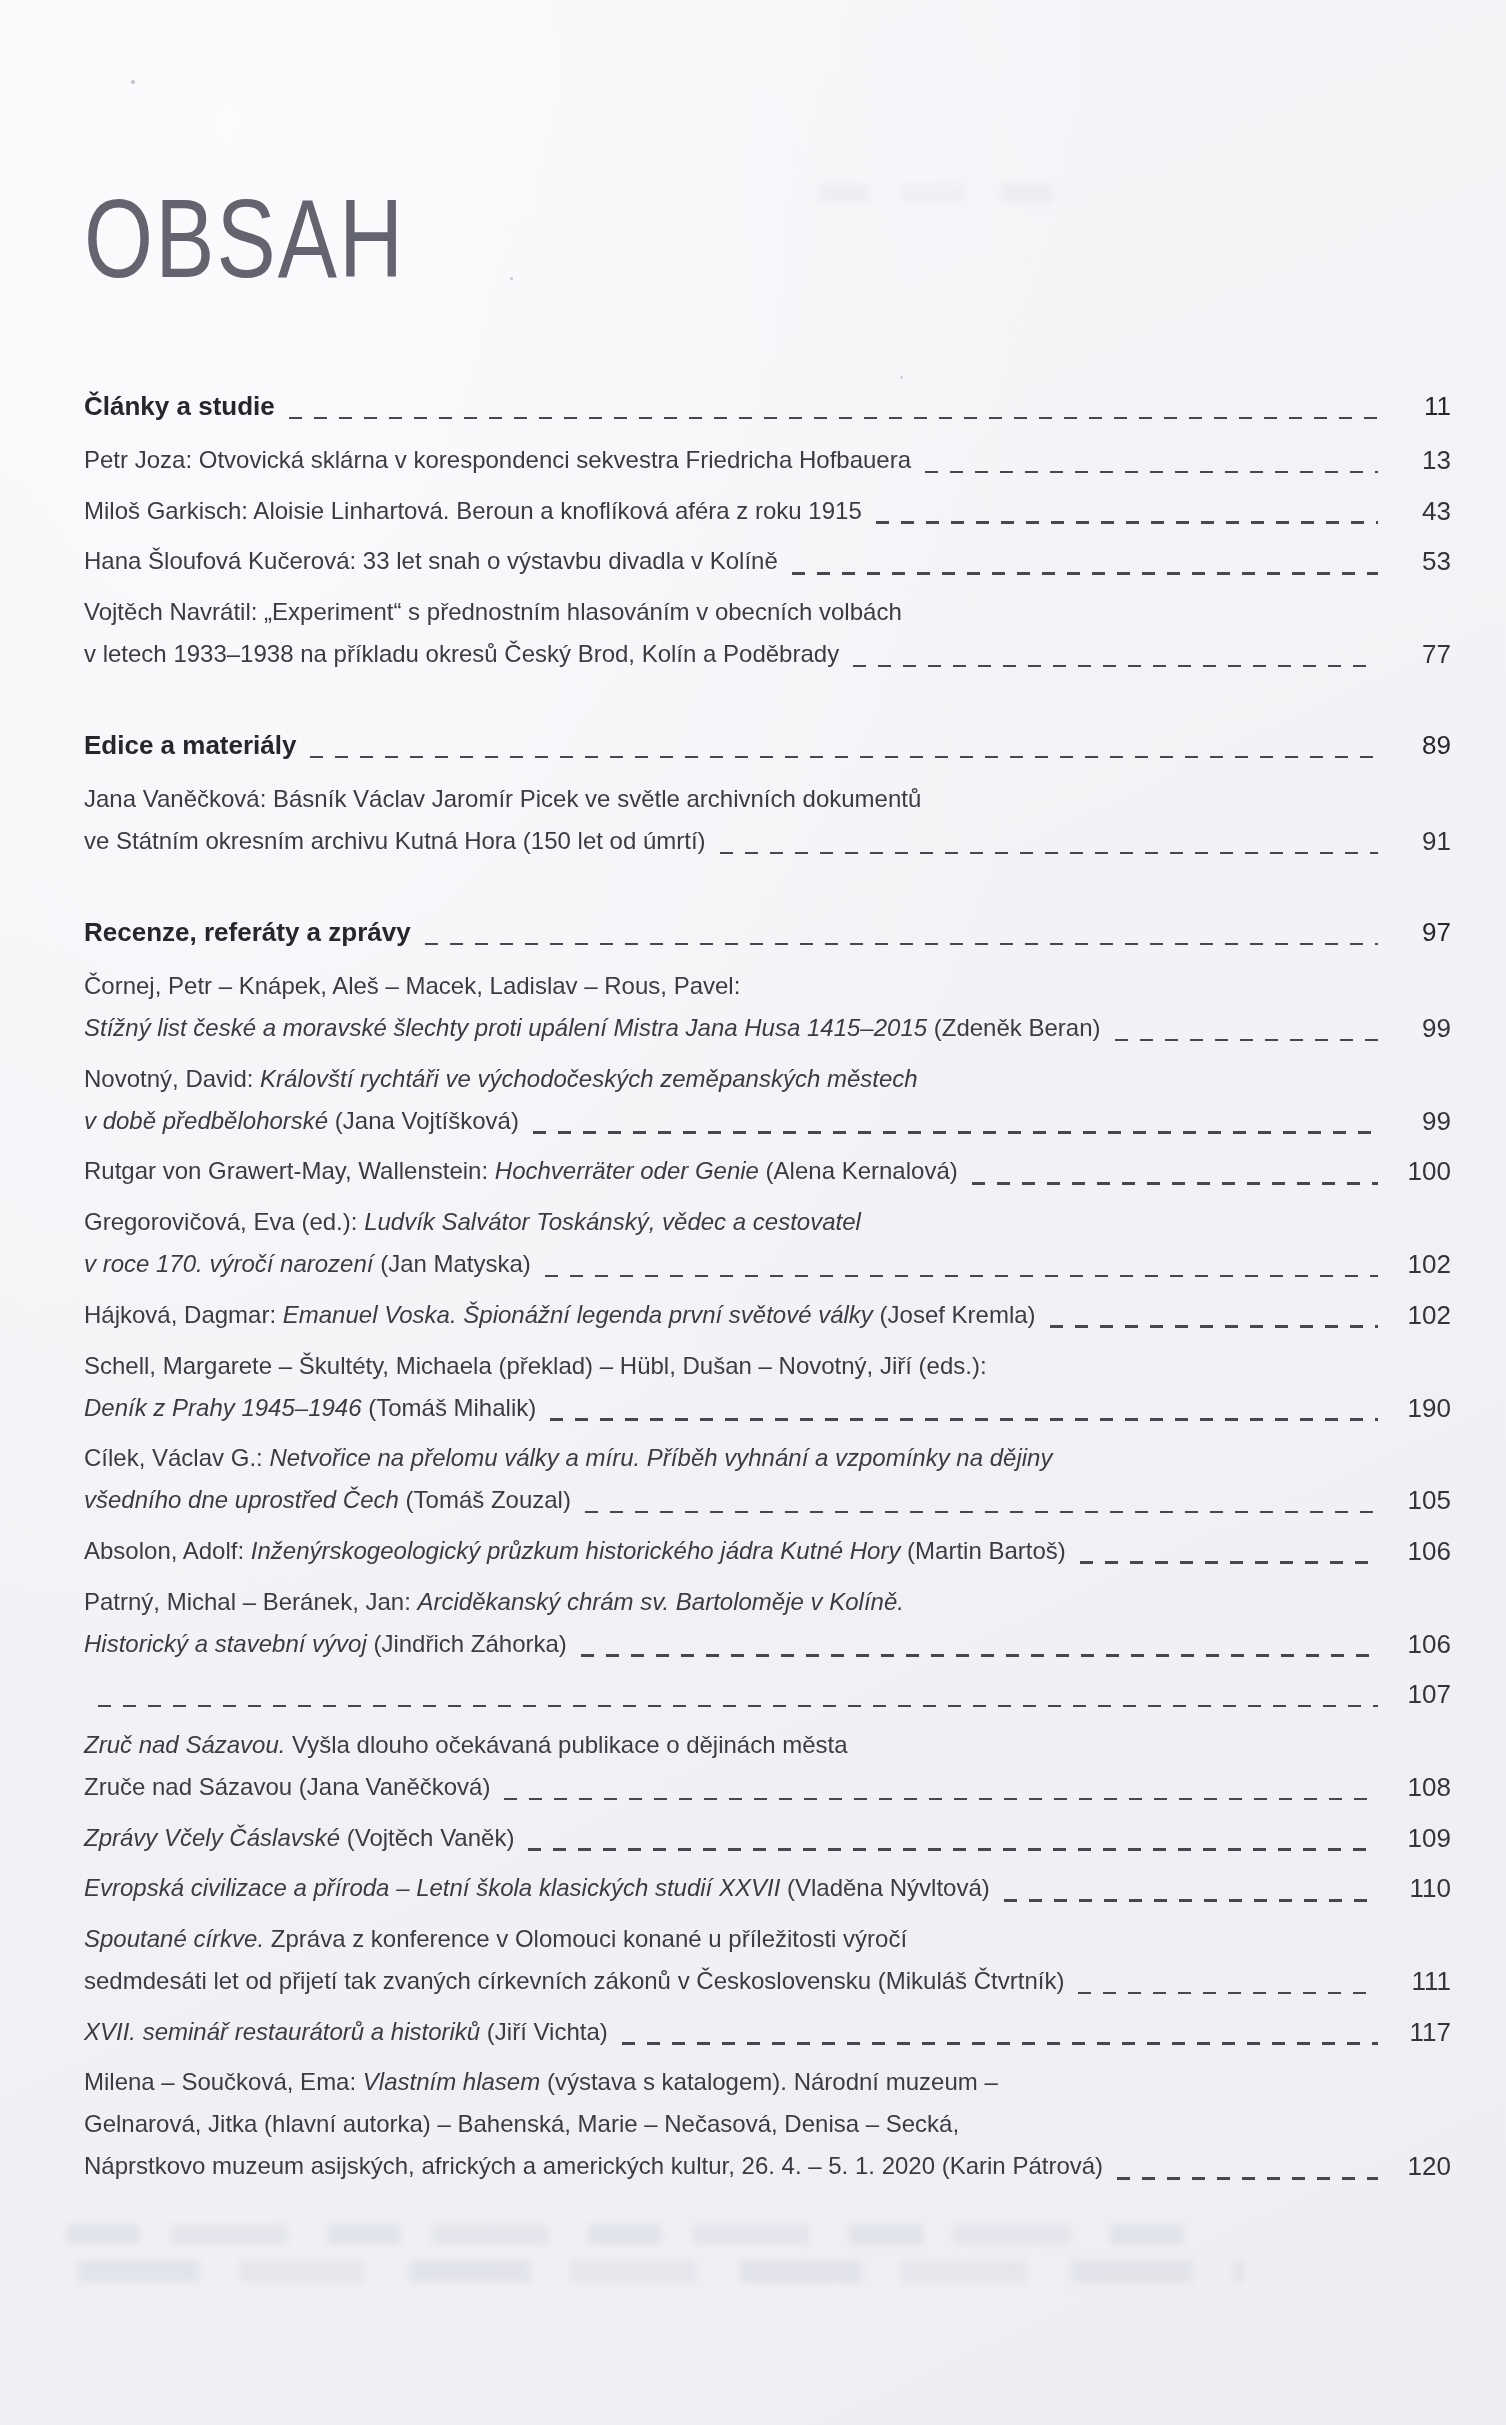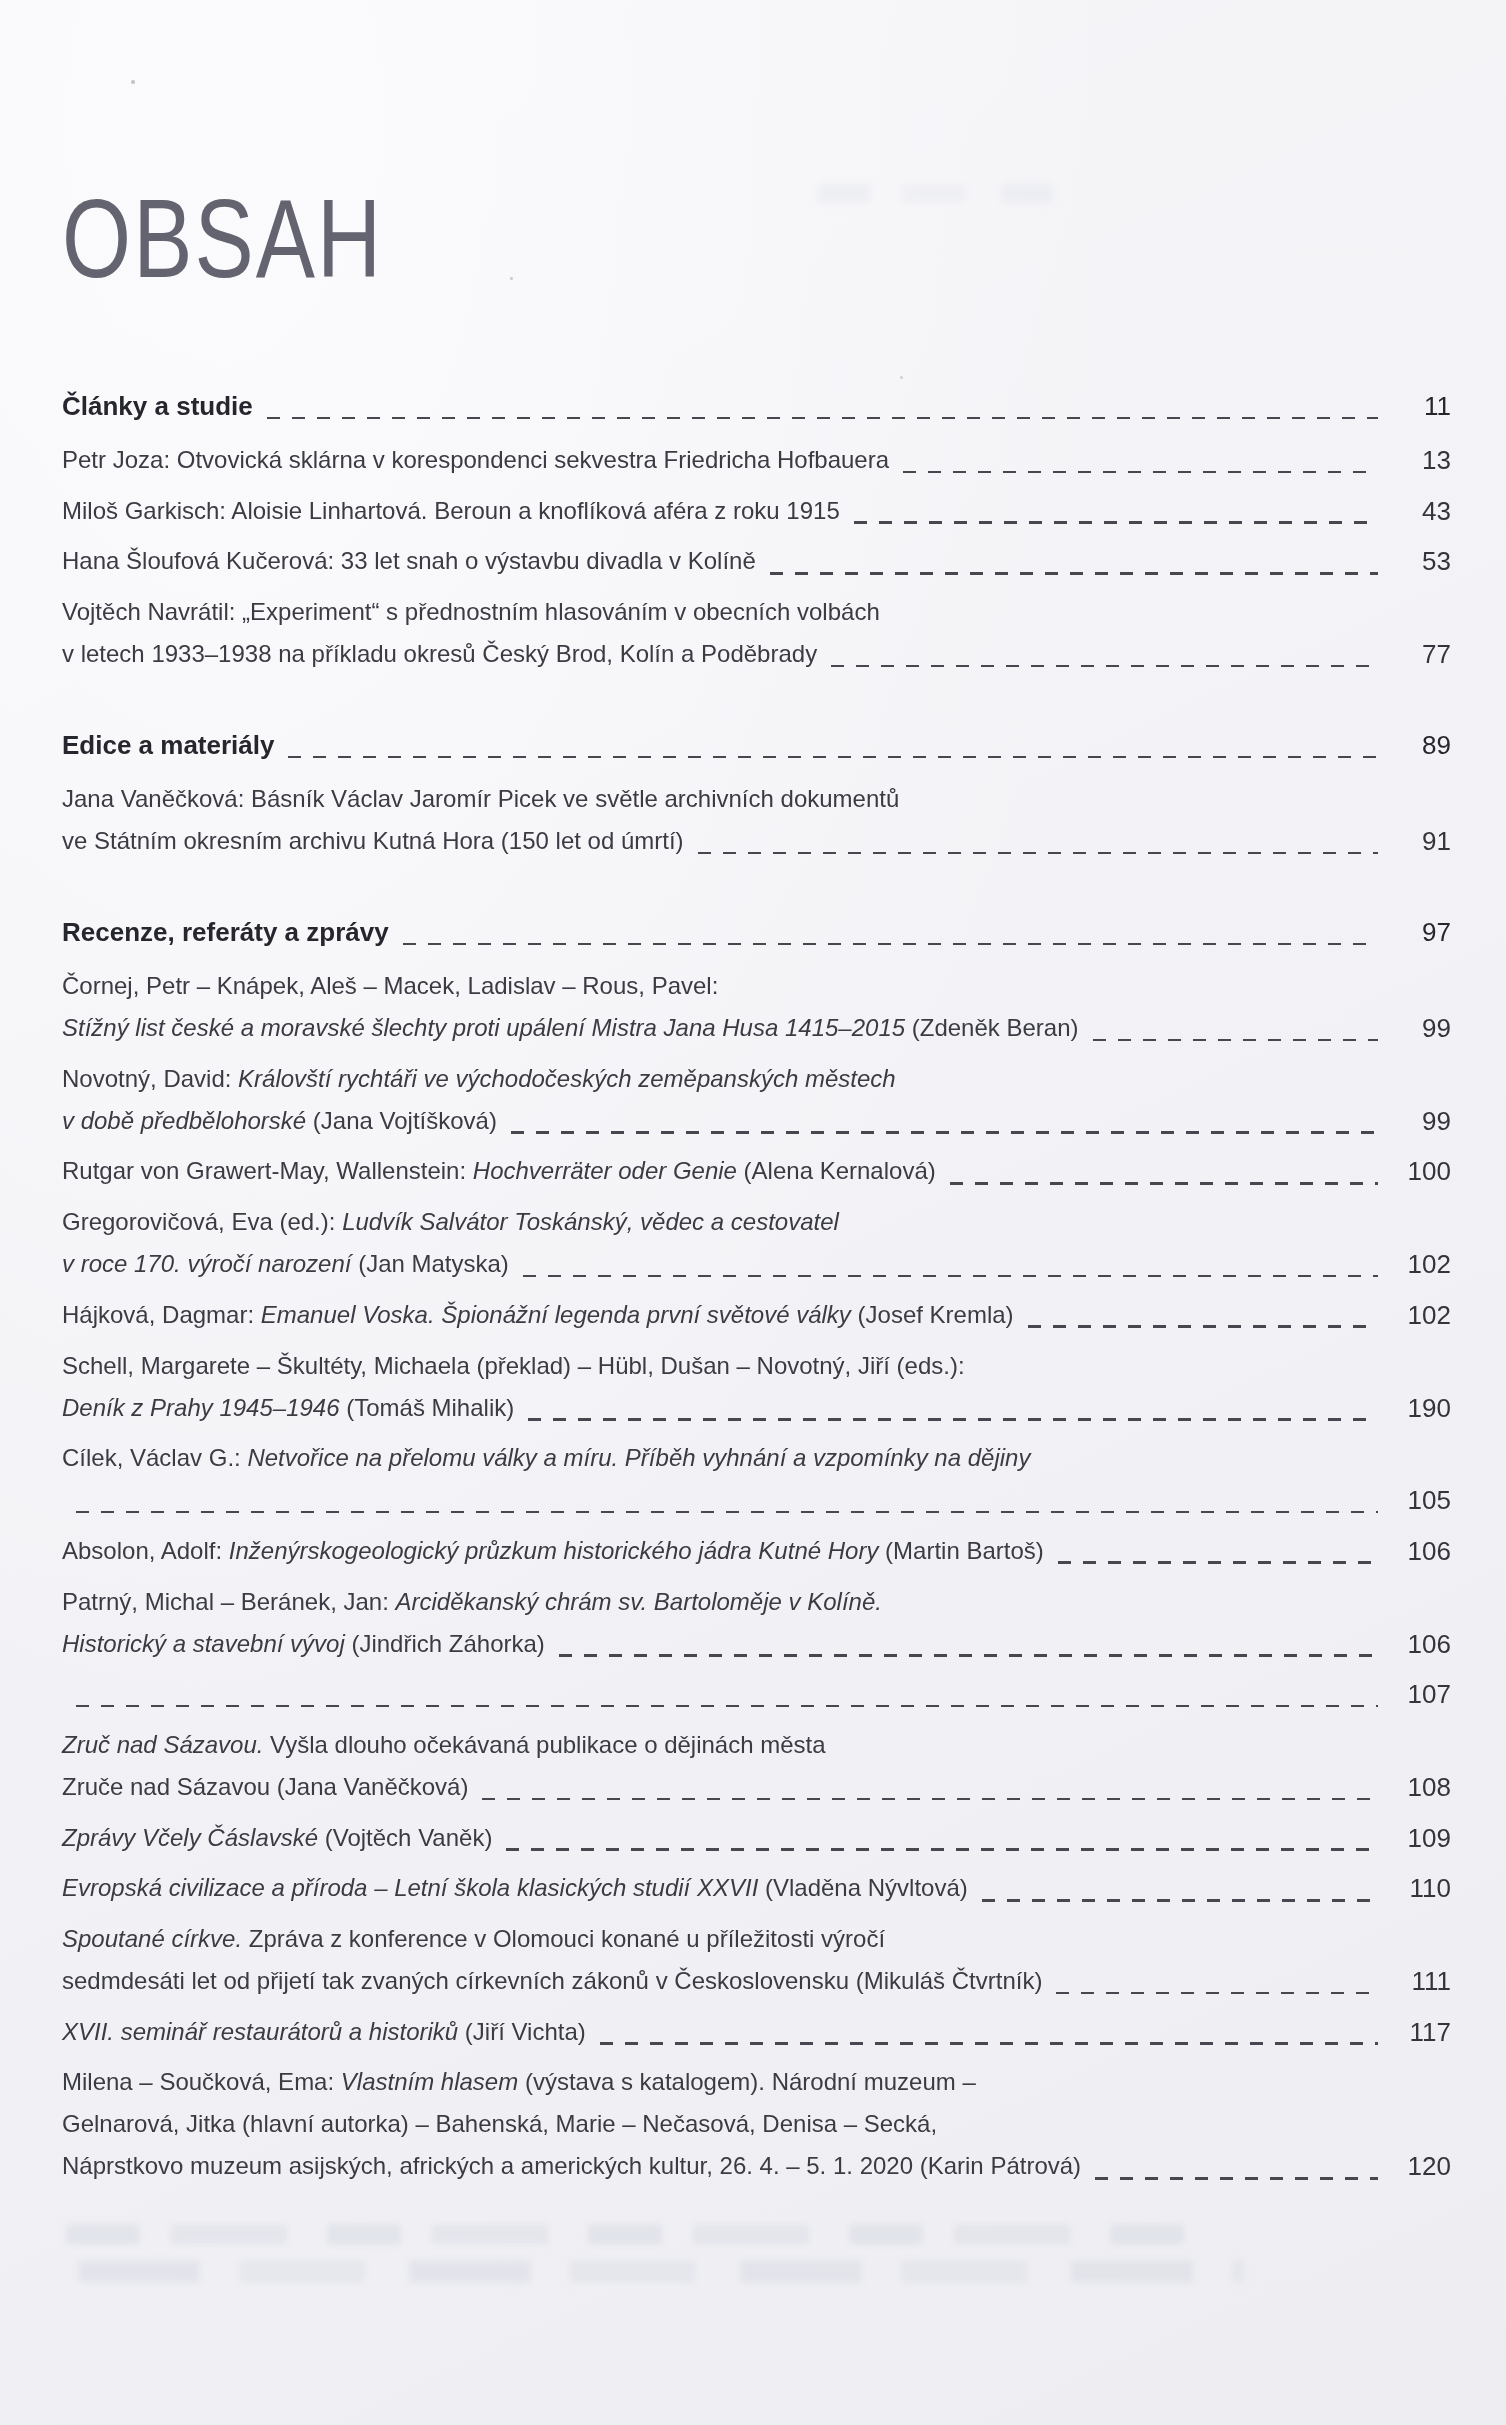"OBSAH" .page { padding: 184px 56px 0 62px -> 184px 56px 0 84px }
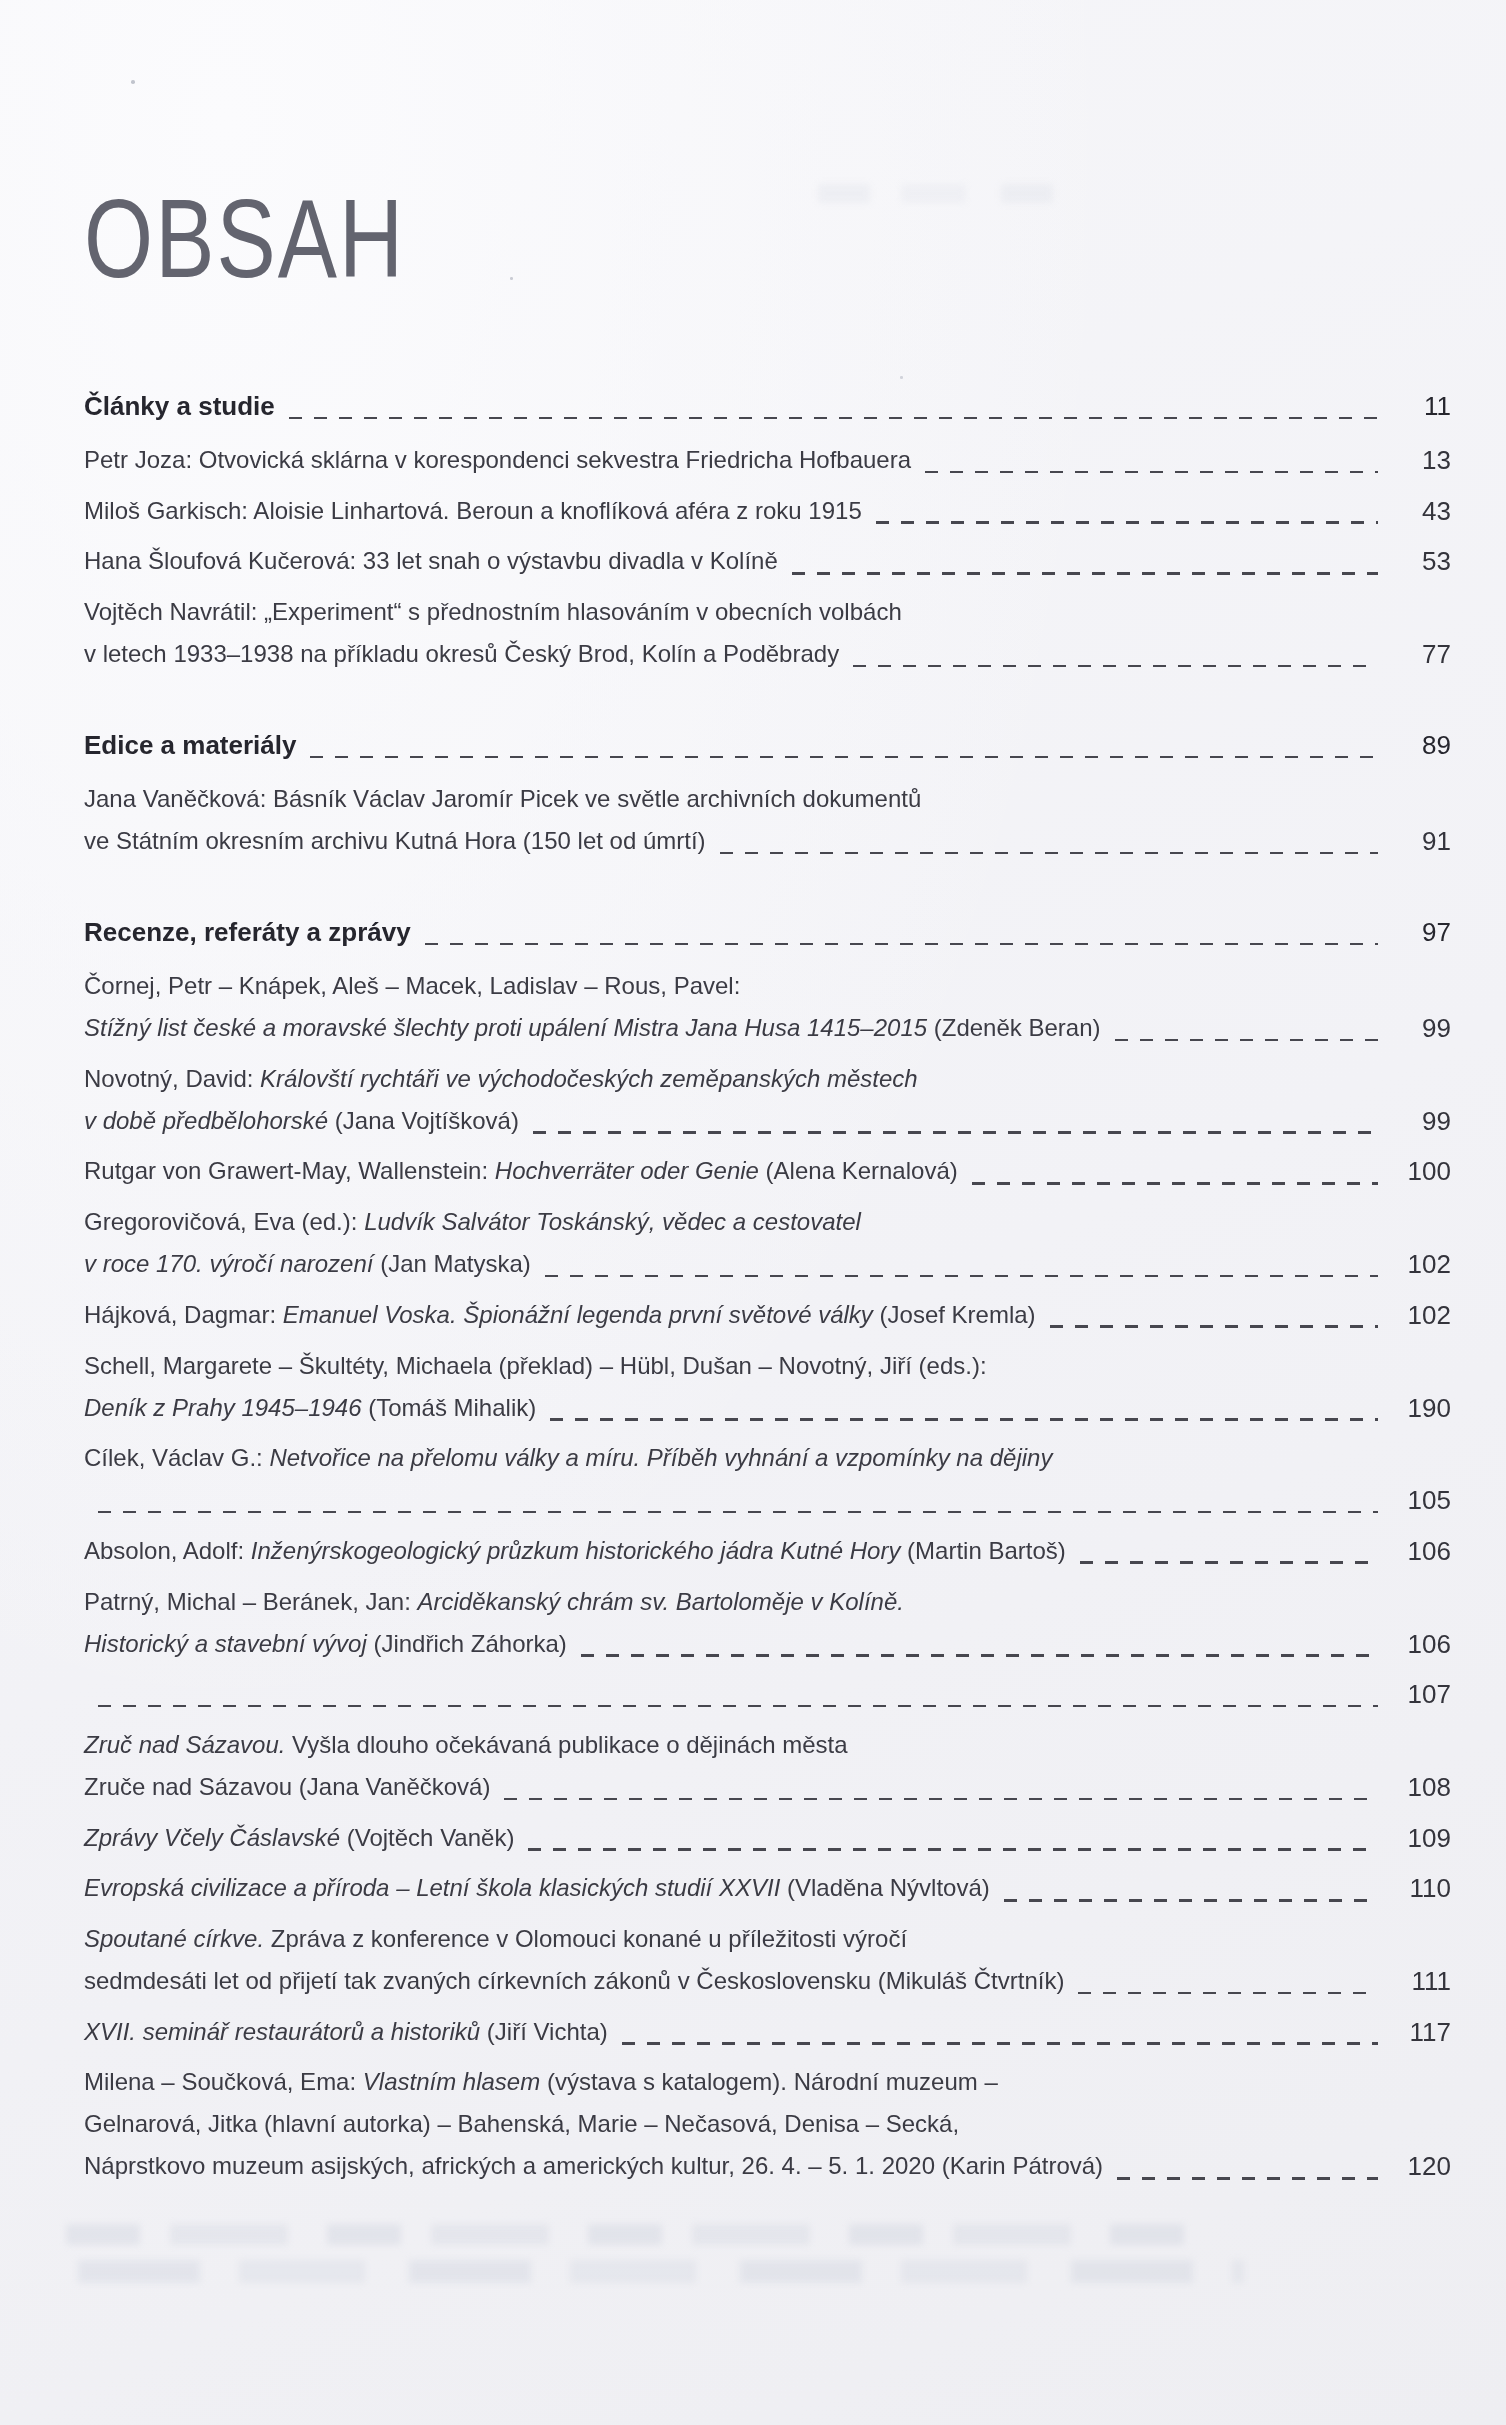"všedního dne uprostřed Čech (Tomáš" span.etext { html: none -> <span><span>všedního dne uprostřed Čech</span><span> (Tomáš Zouzal)</span></span> }
